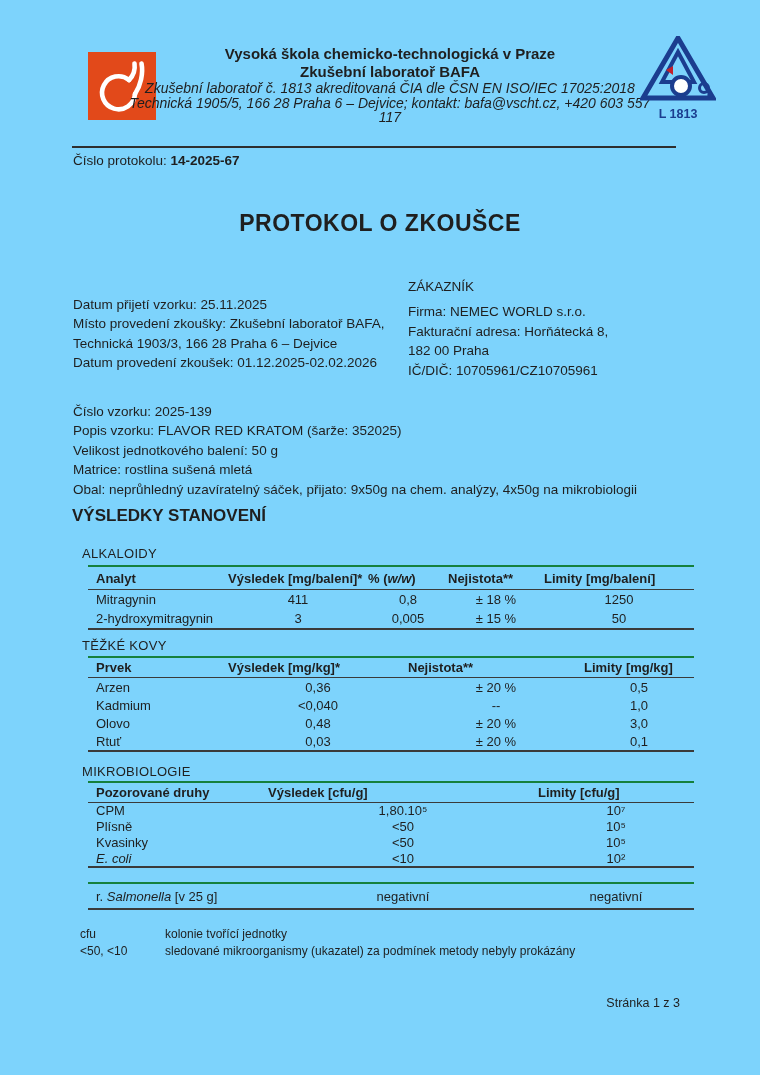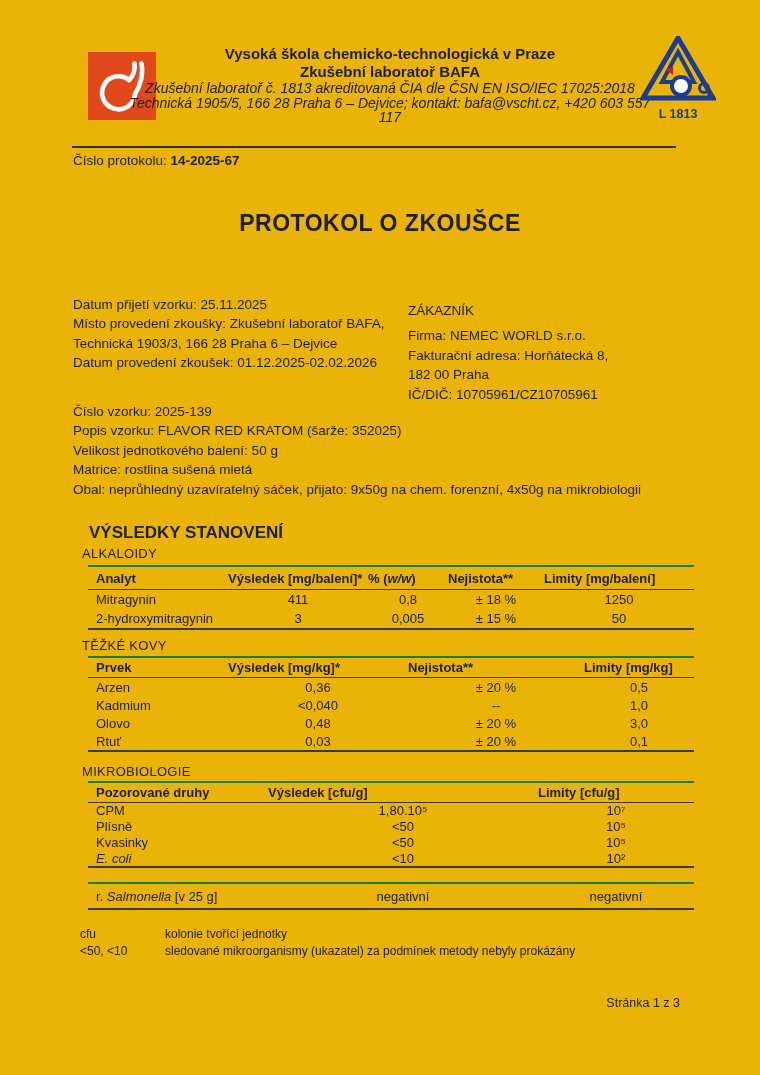"Vysoká škola chemicko-technologická v" .page { background: #eab308 -> #7dd3fc }
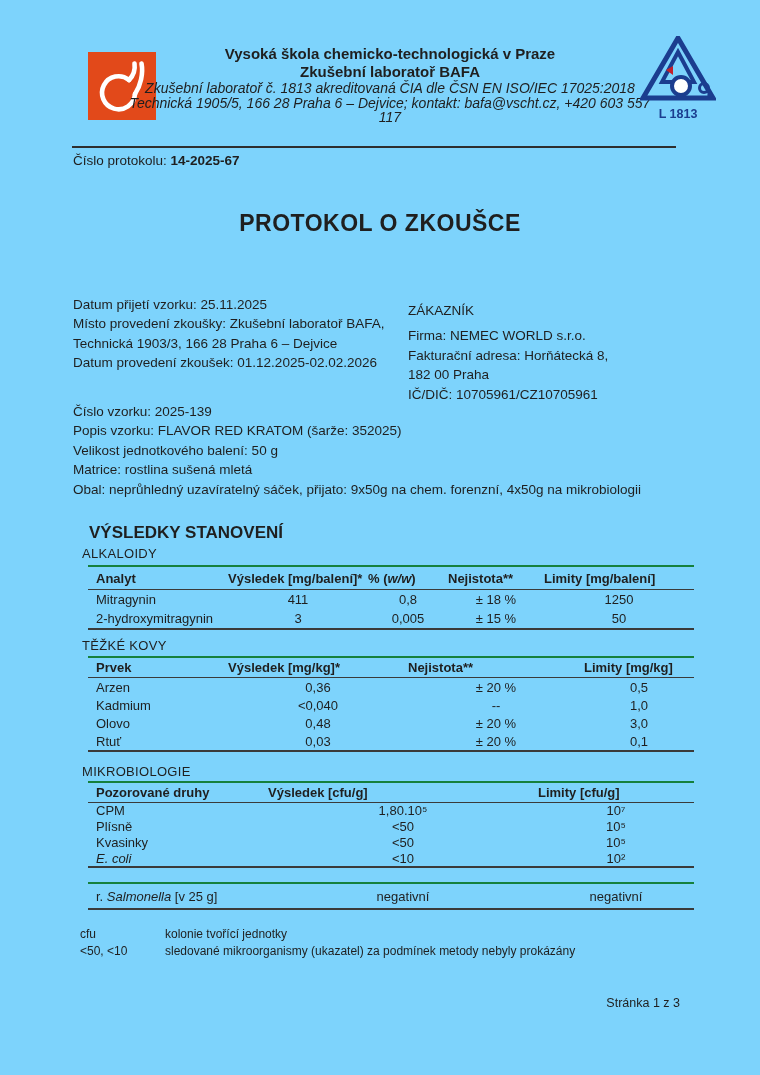"ZÁKAZNÍK" .customer .head { margin-top: 24px -> none }
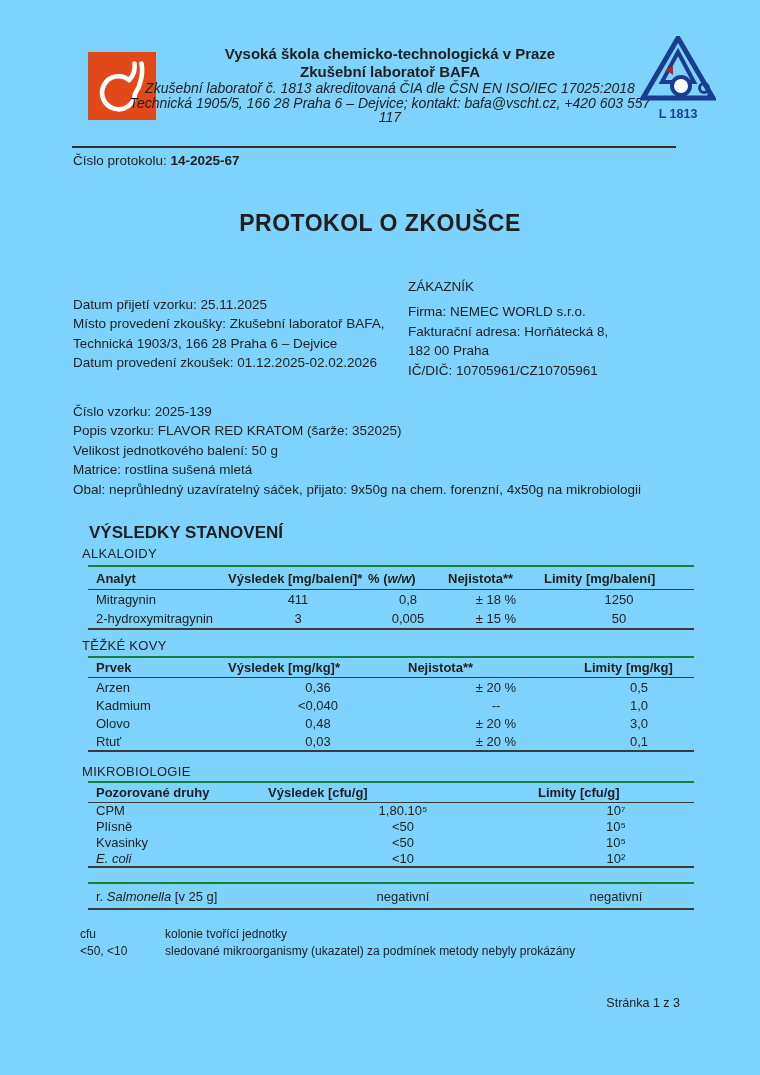"Obal: neprůhledný uzavíratelný sáček," div { text: forenzní -> analýzy }
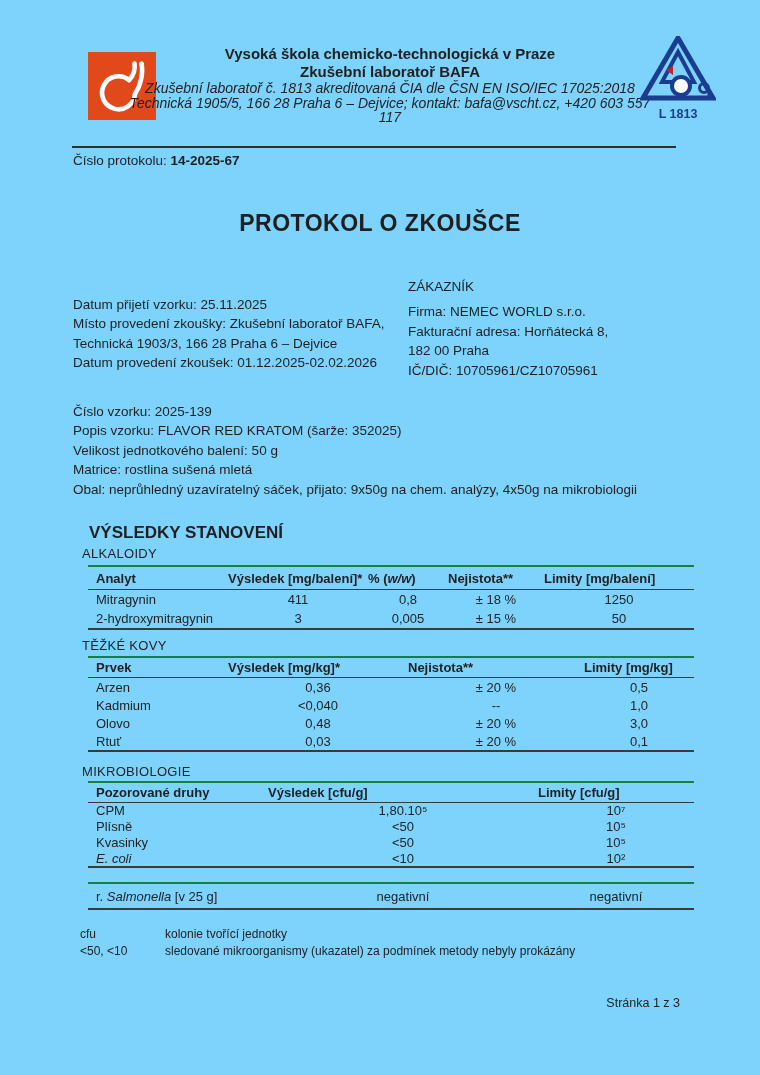"VÝSLEDKY STANOVENÍ" .results-h { margin: 17px -> 0 }
